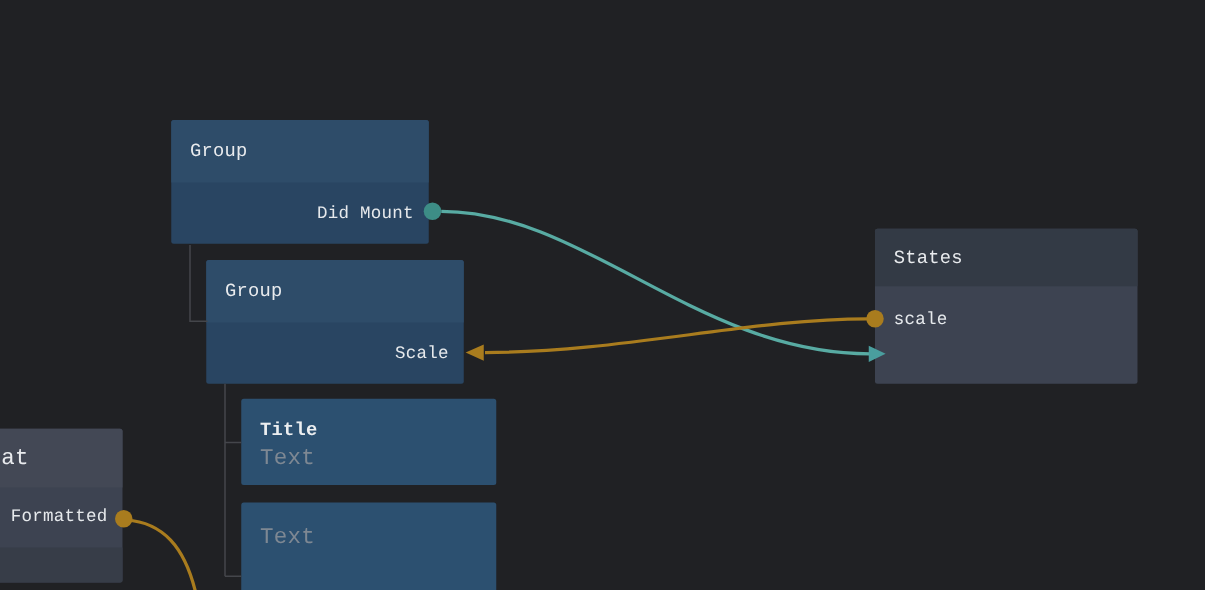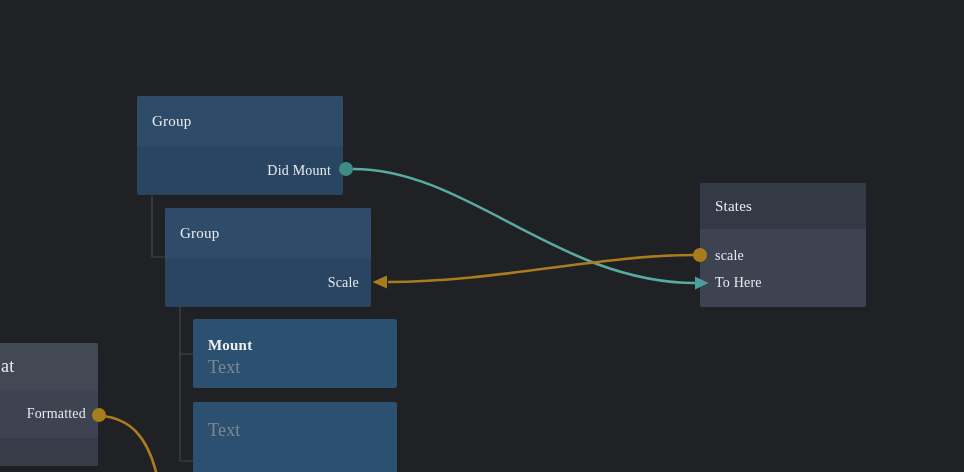"Group" .canvas { font-family: Liberation Serif, serif -> Liberation Mono, monospace }
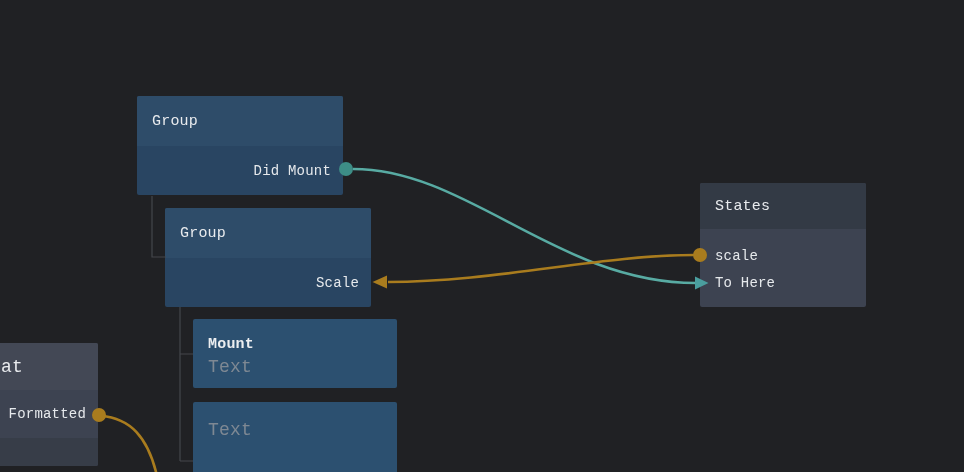"States" div.node { width: 166px -> 210px }
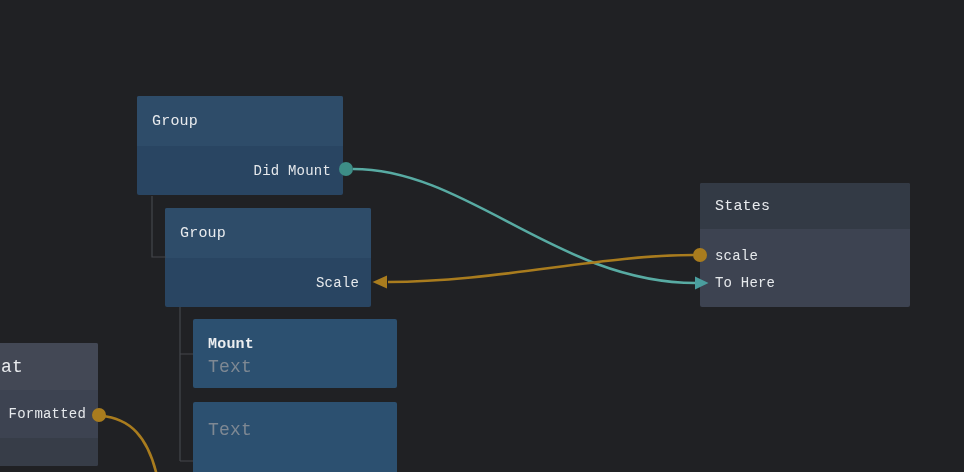"To Here" div.port-row { html: <div> <span>To Here</span> </div> -> none }
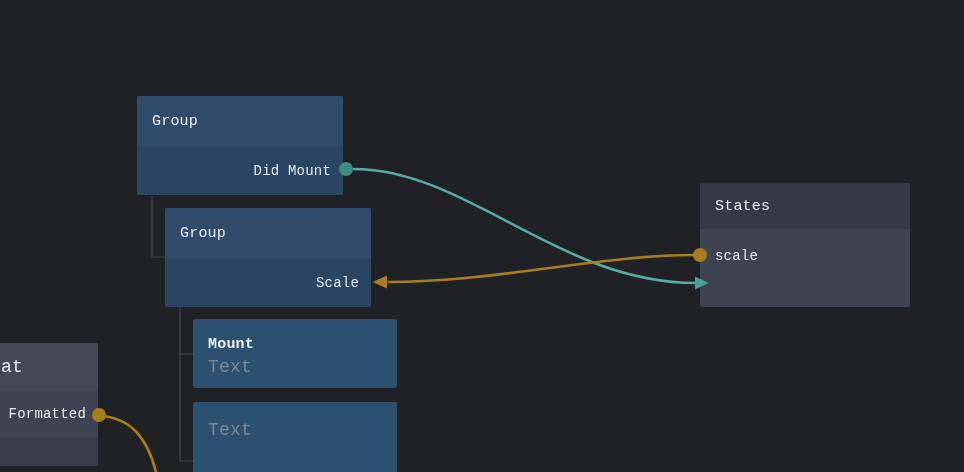"Mount" div.t { text: Mount -> Title }
